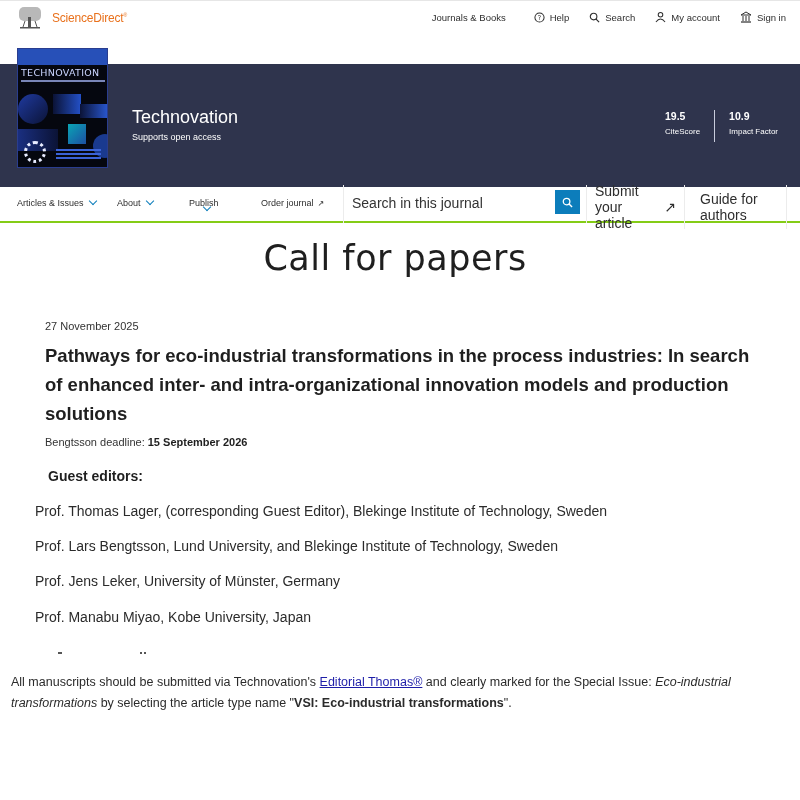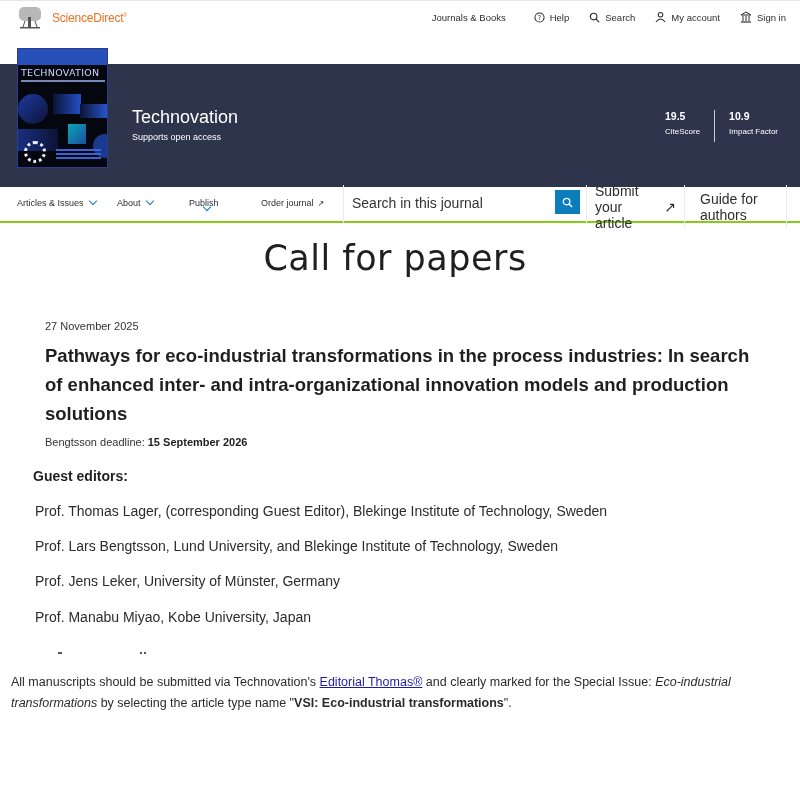"Guest editors:" .guest-h { left: 33px -> 48px }
